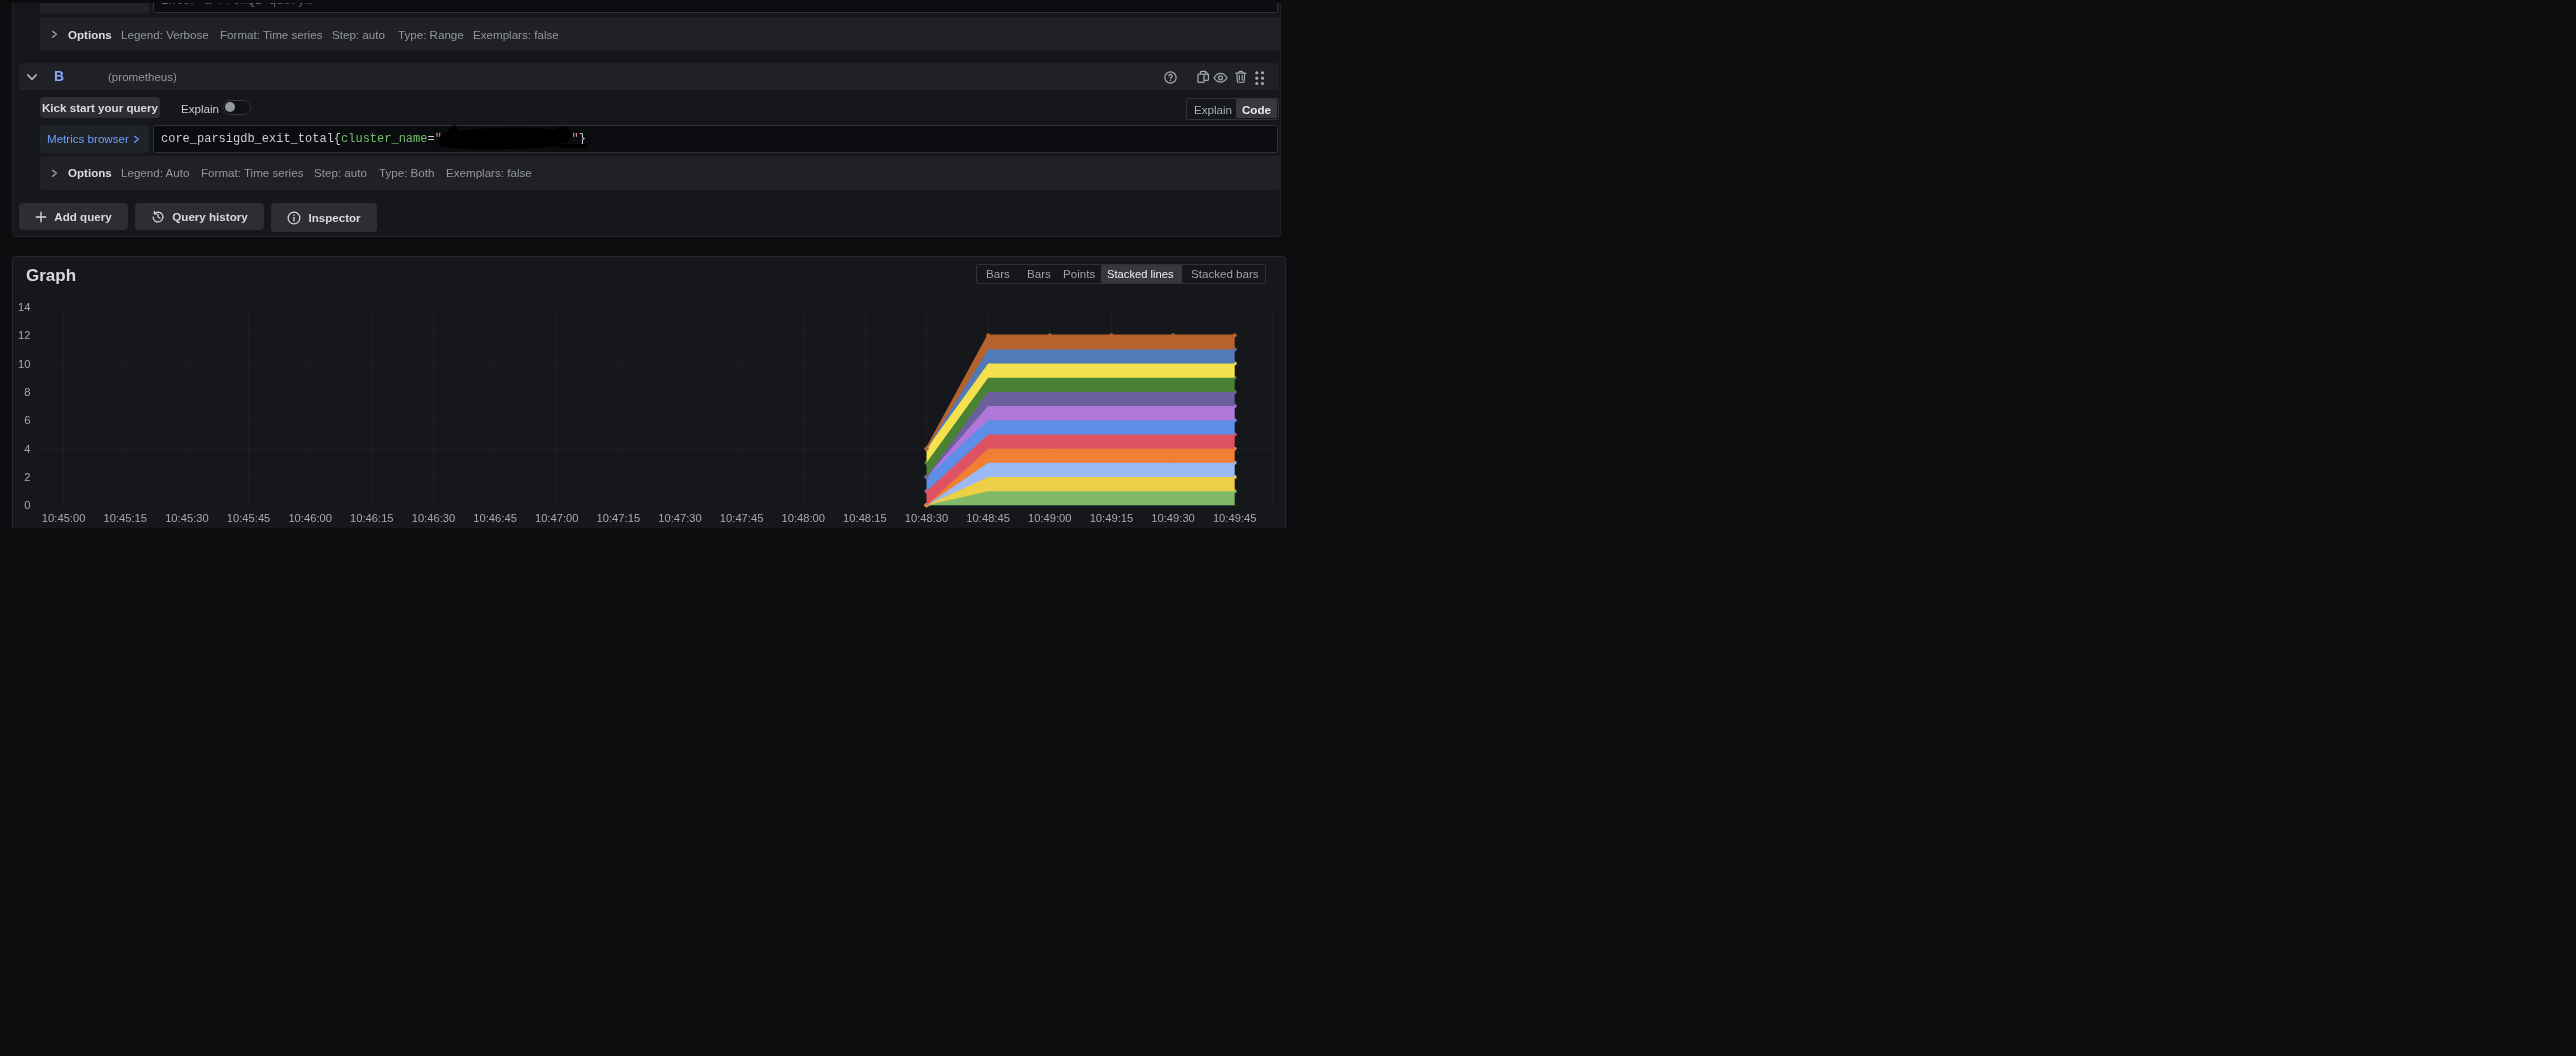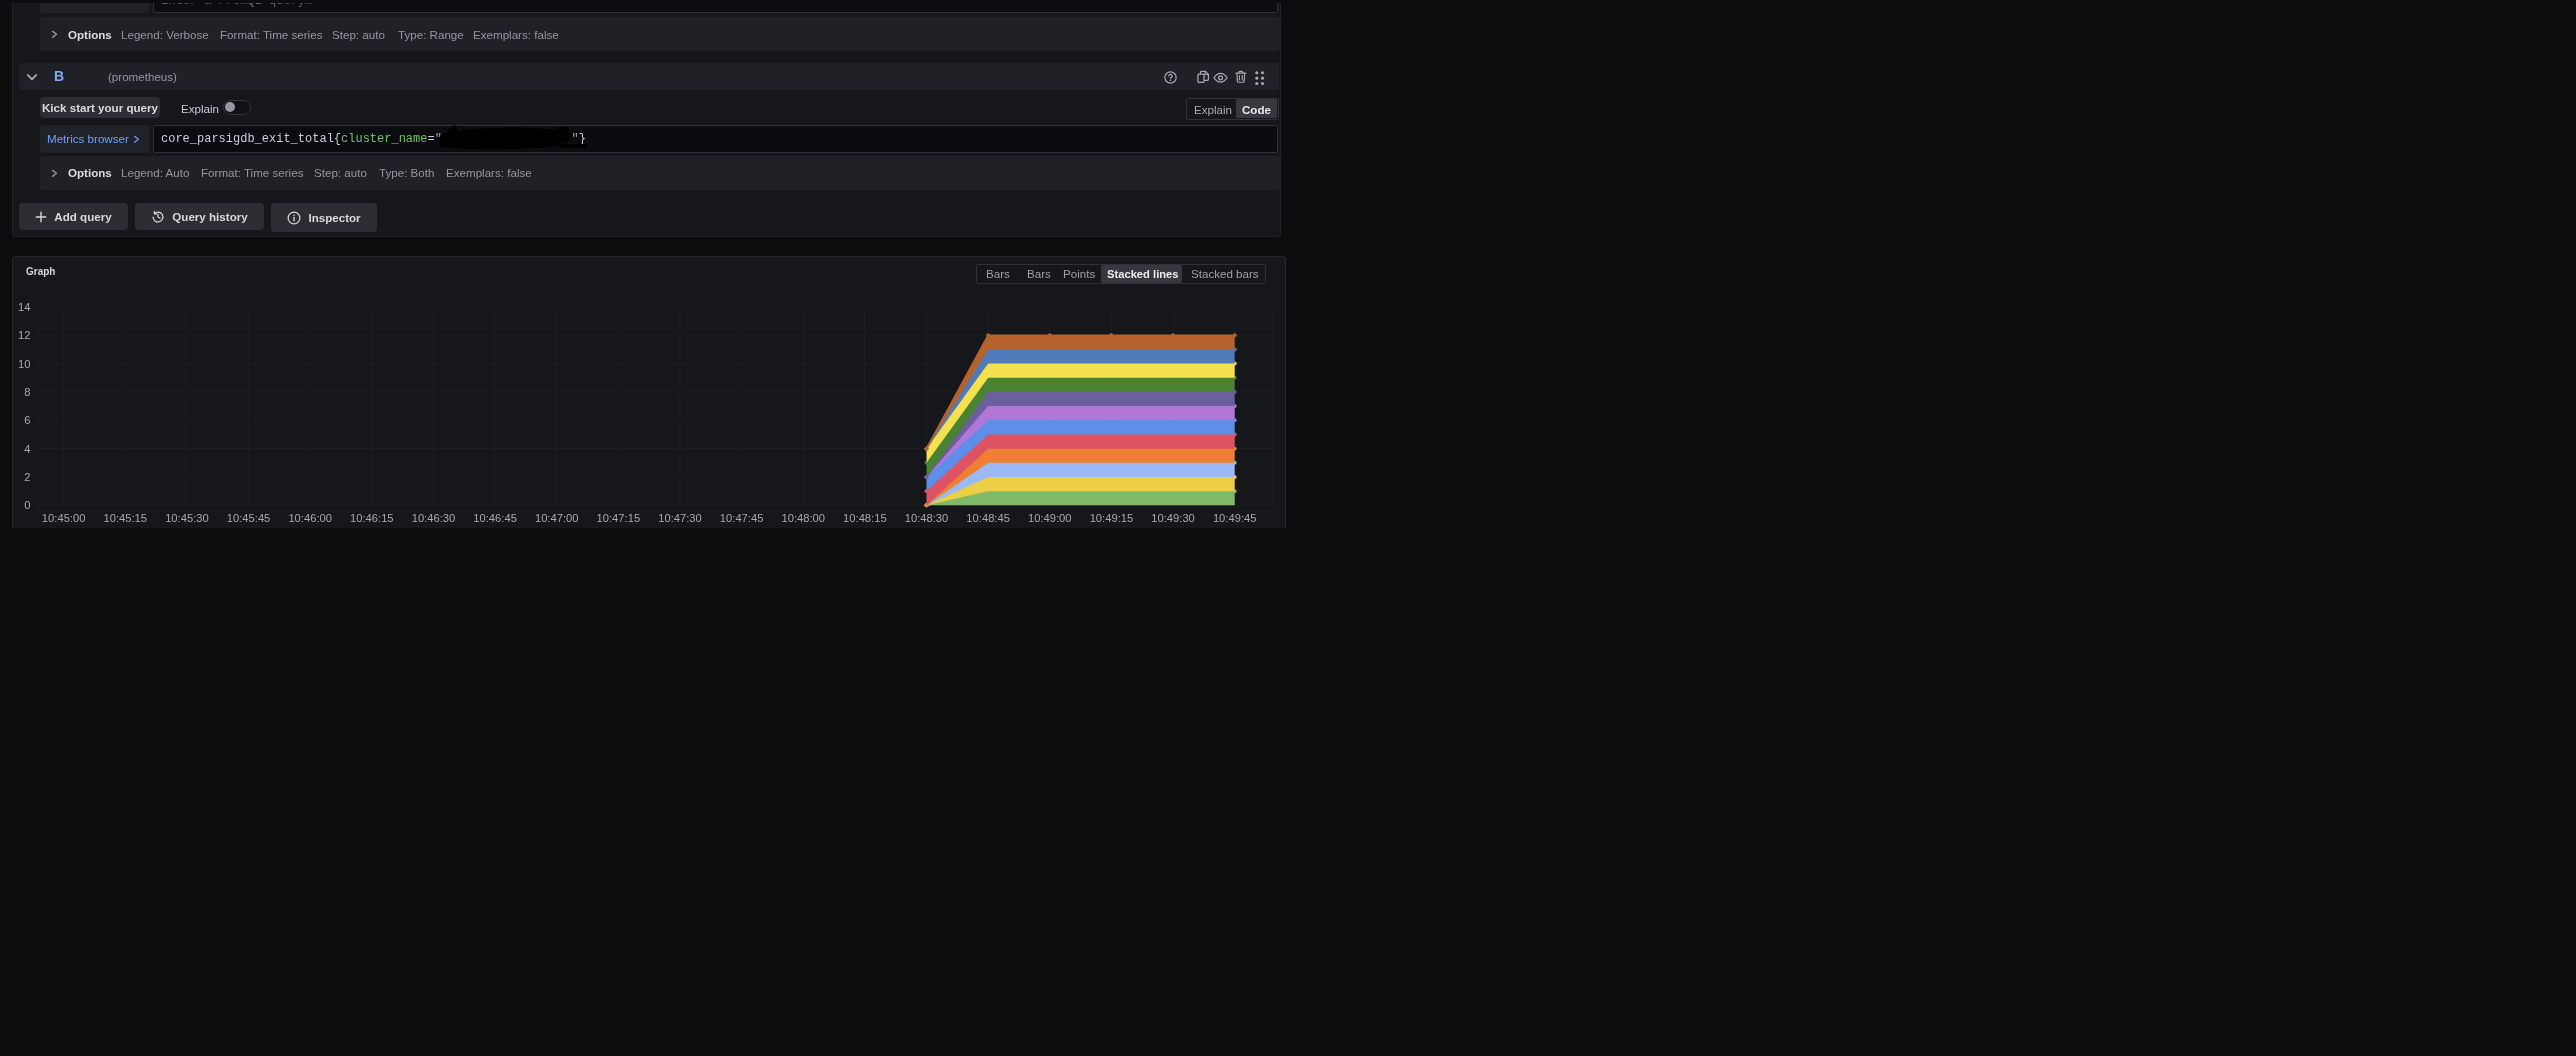"Graph" span.lbl { font-size: 10px -> 17px }
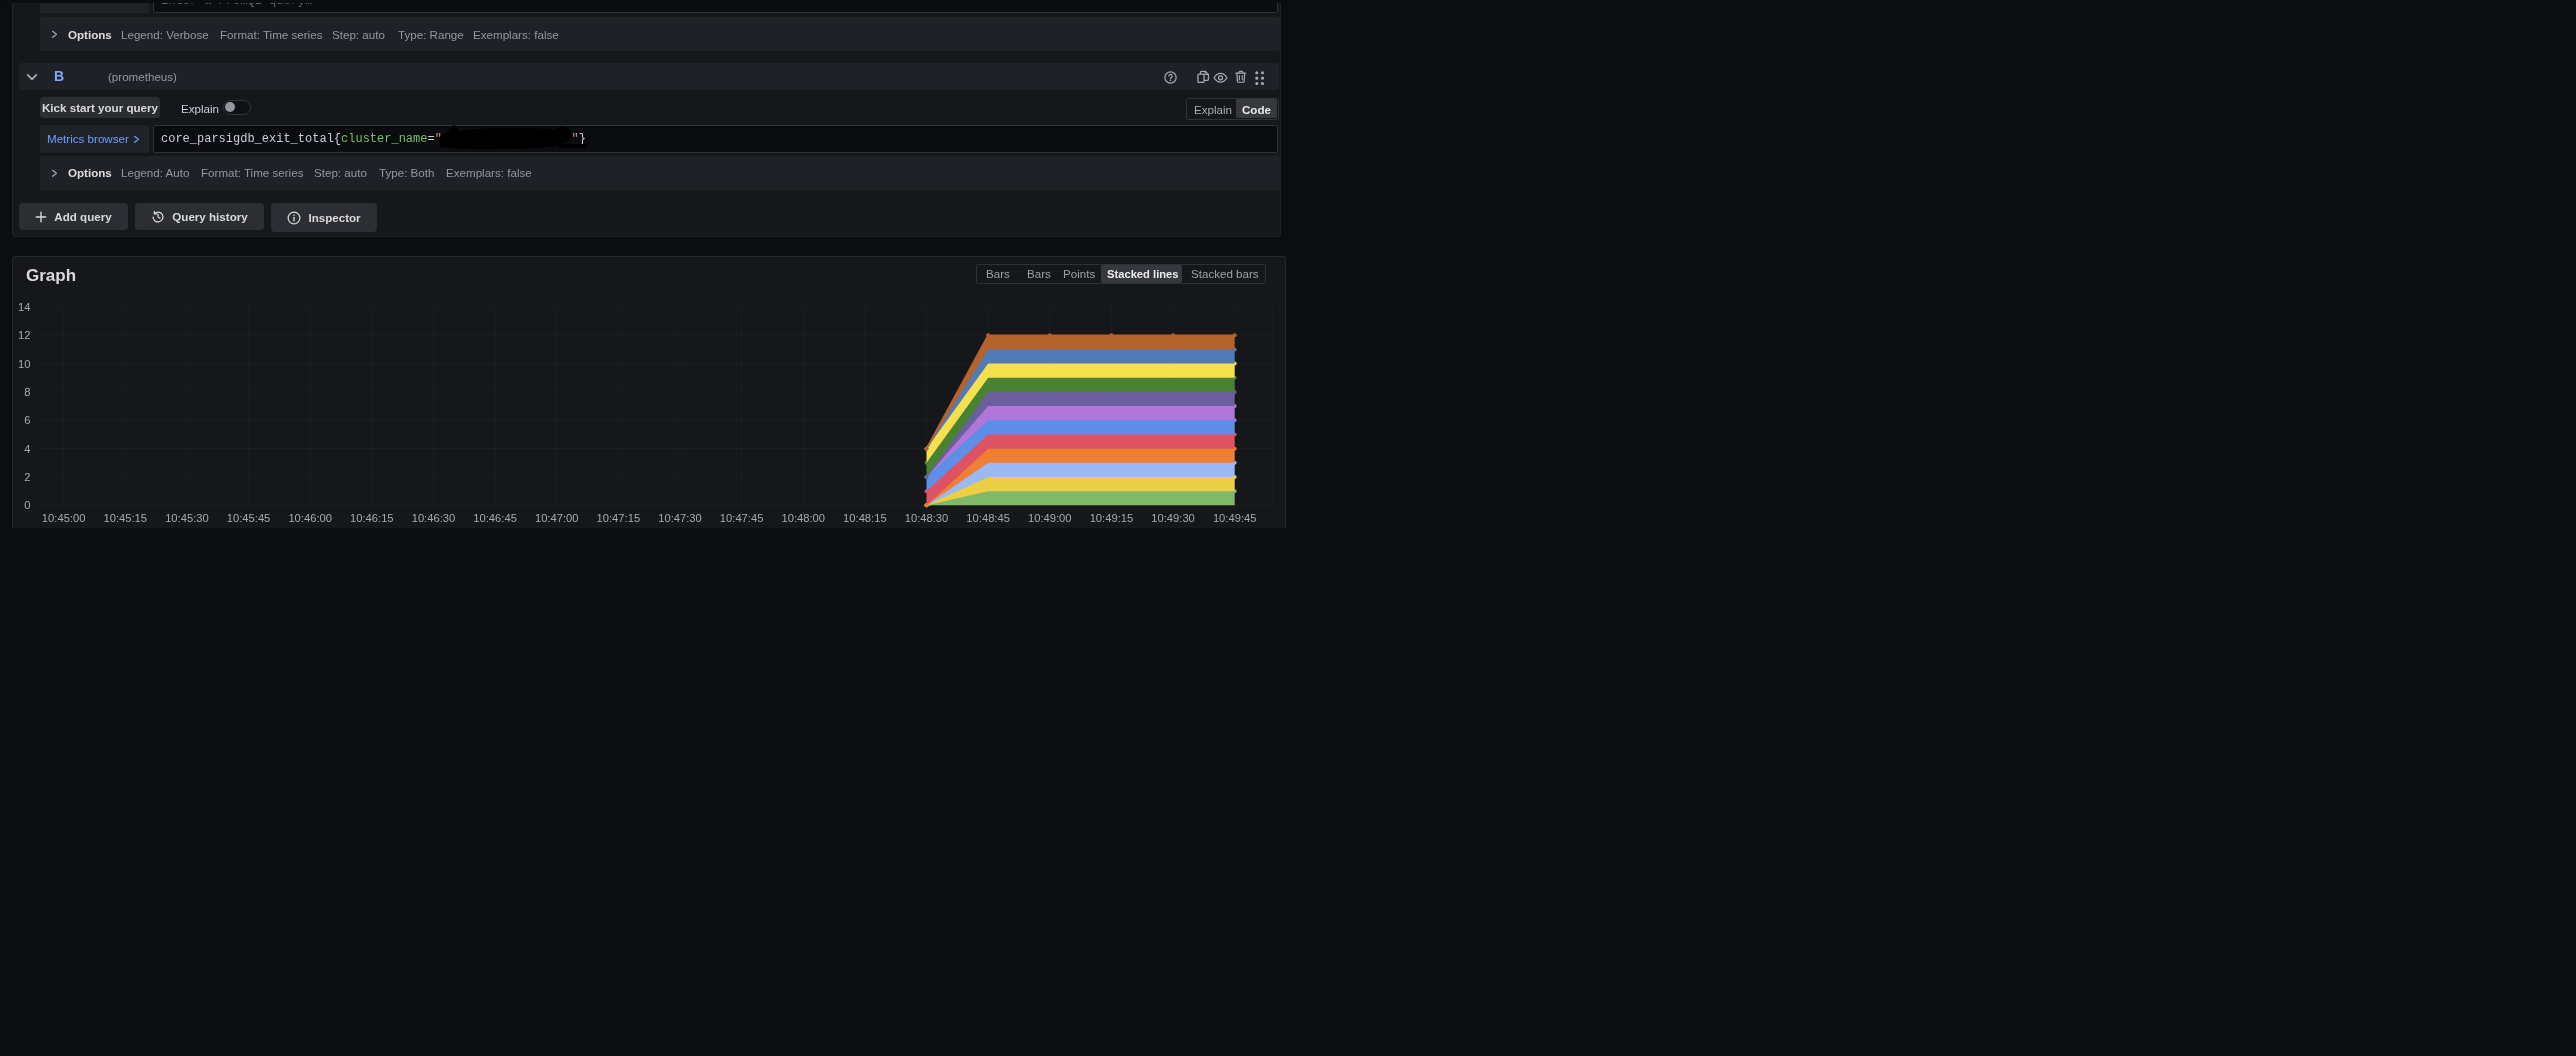"Stacked lines" span.lbl { font-weight: 700 -> 400 }
